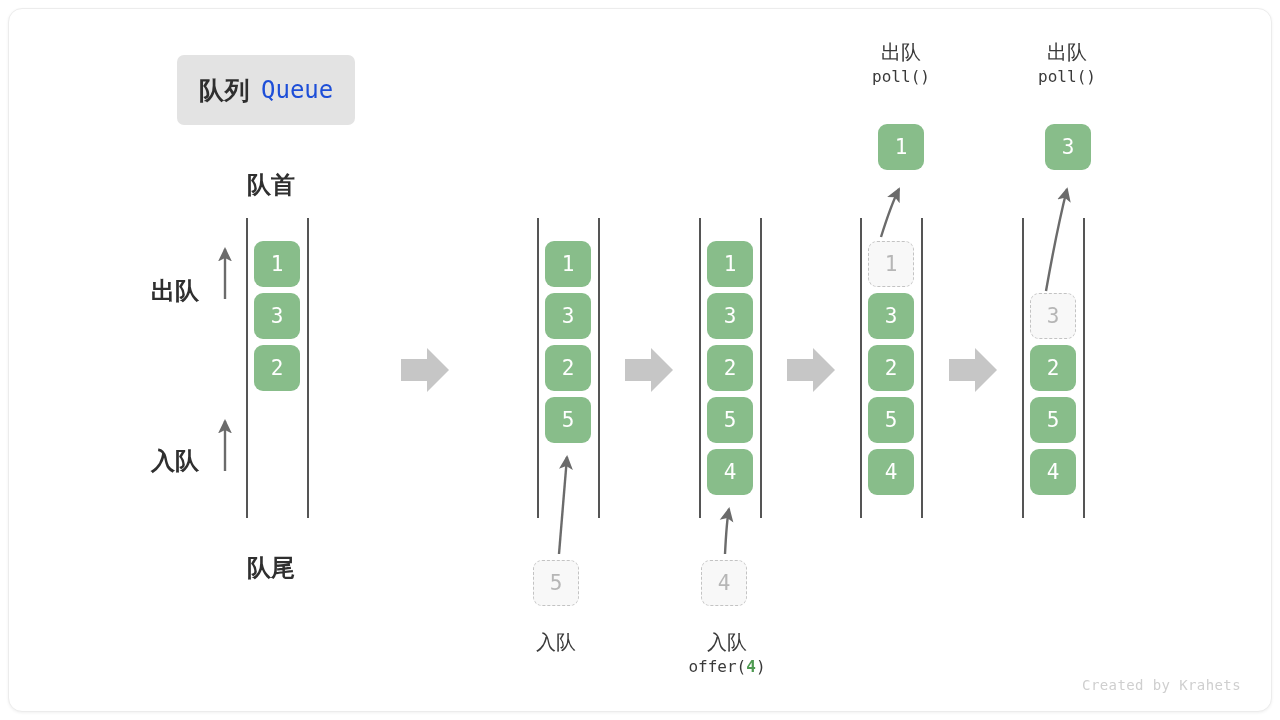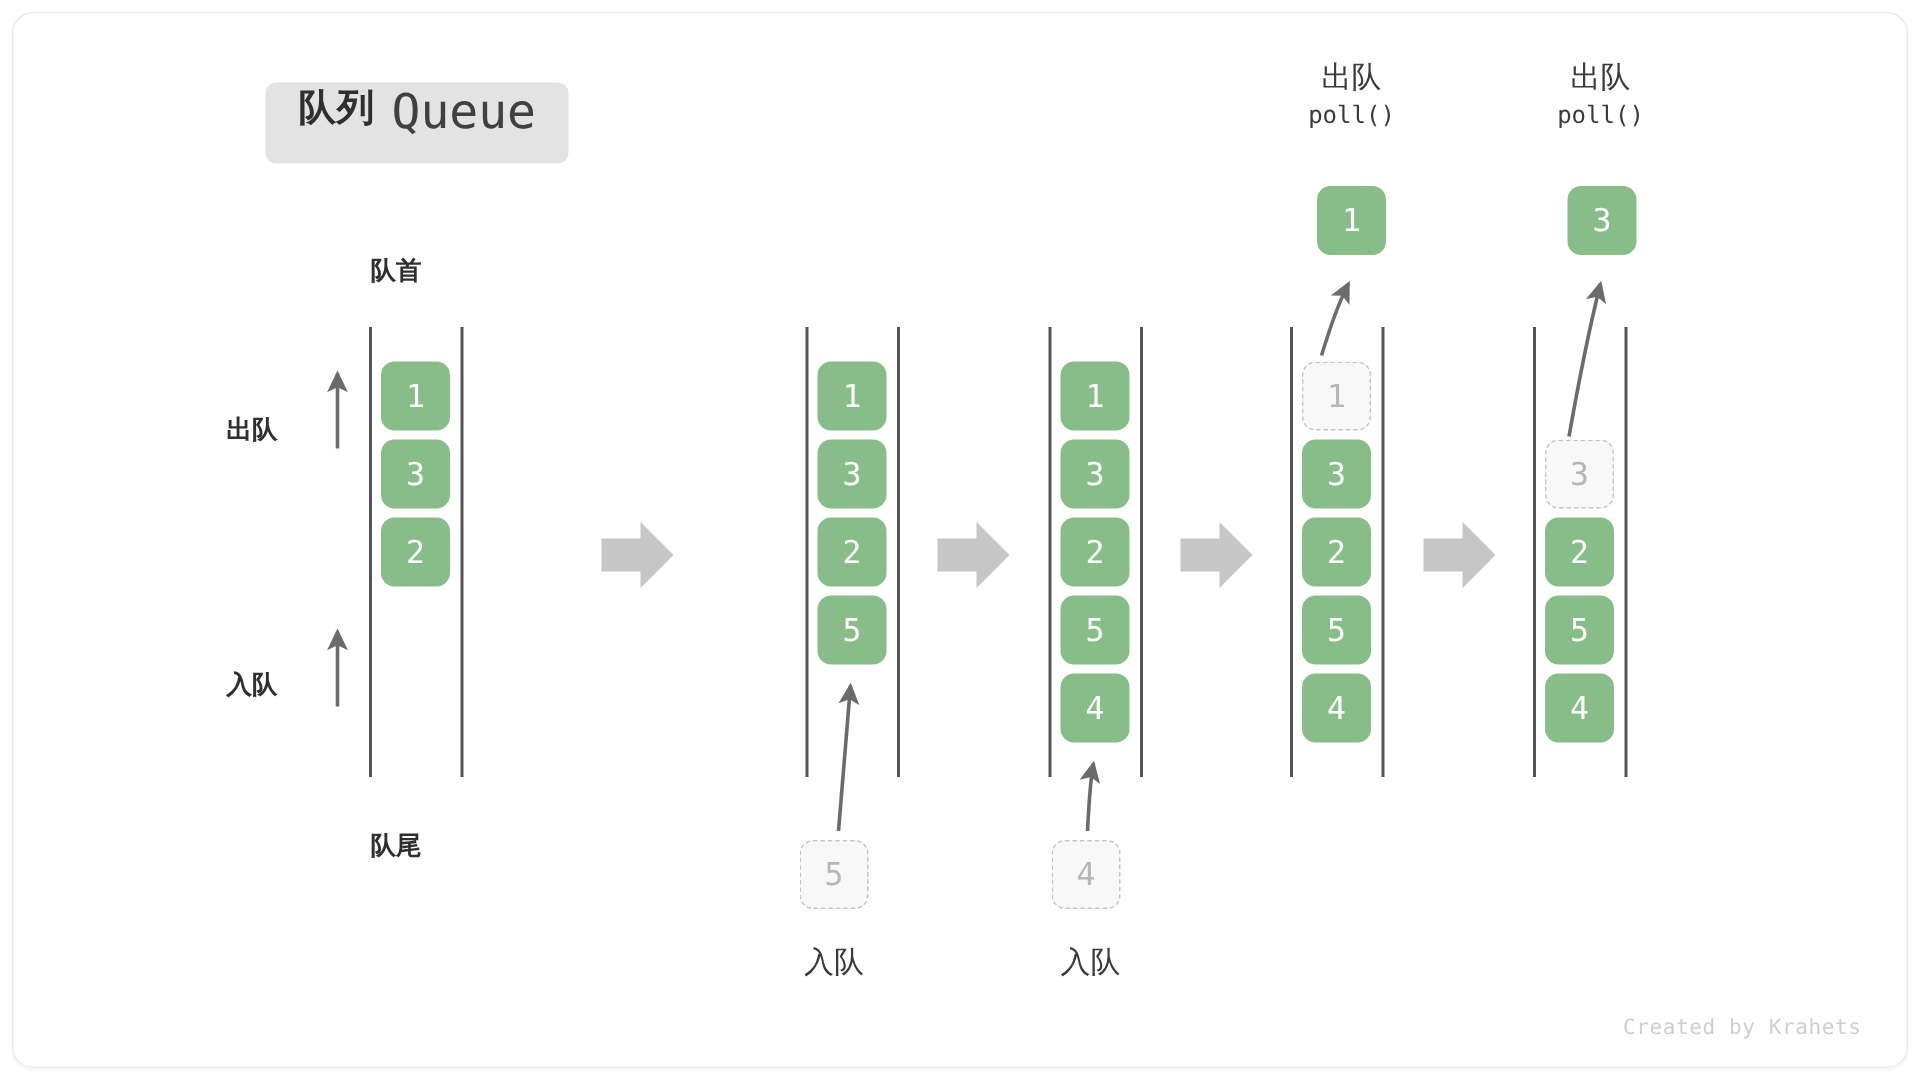"队列" #title-badge { align-items: flex-start -> center; height: 54px -> 70px }
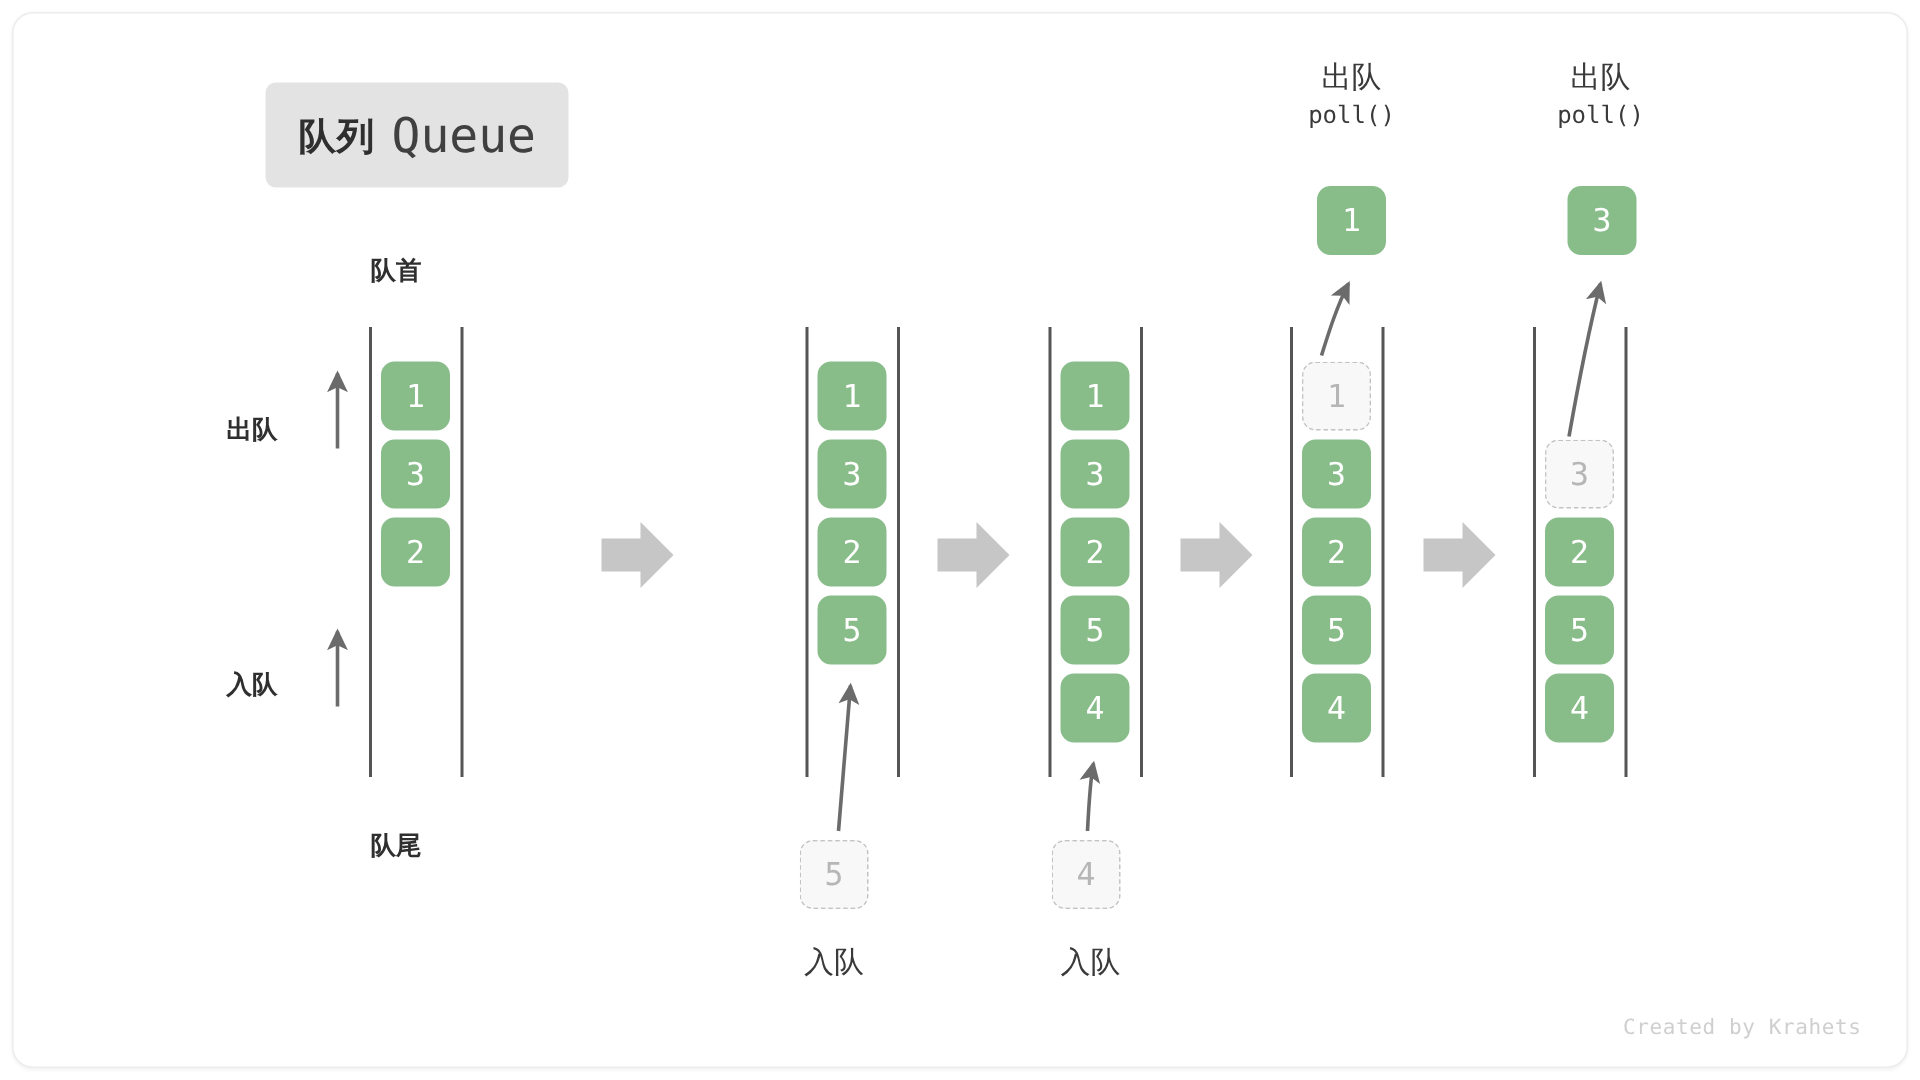"Queue" #title-badge .en { color: #404040 -> #1d4ed8; font-size: 32px -> 24px }
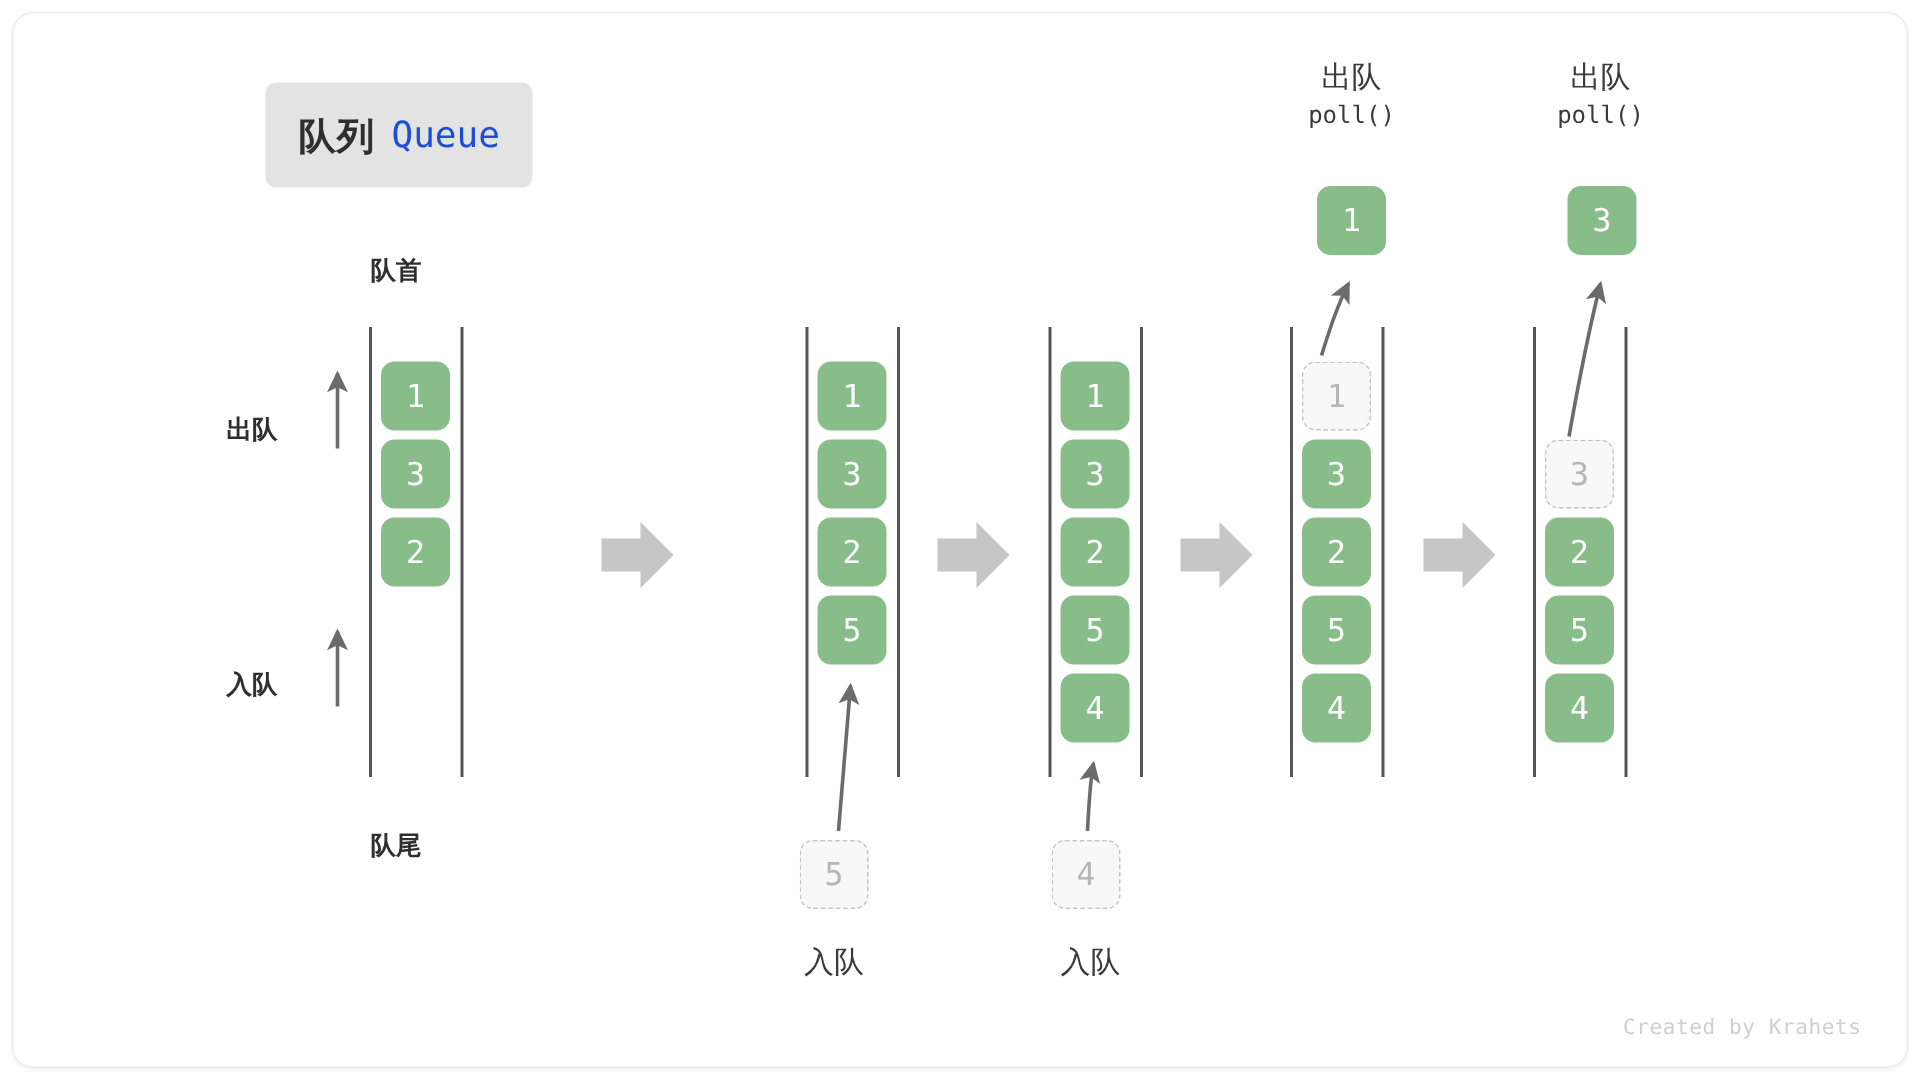"队首" .lbl-cn-bold { font-size: 17px -> 24px }
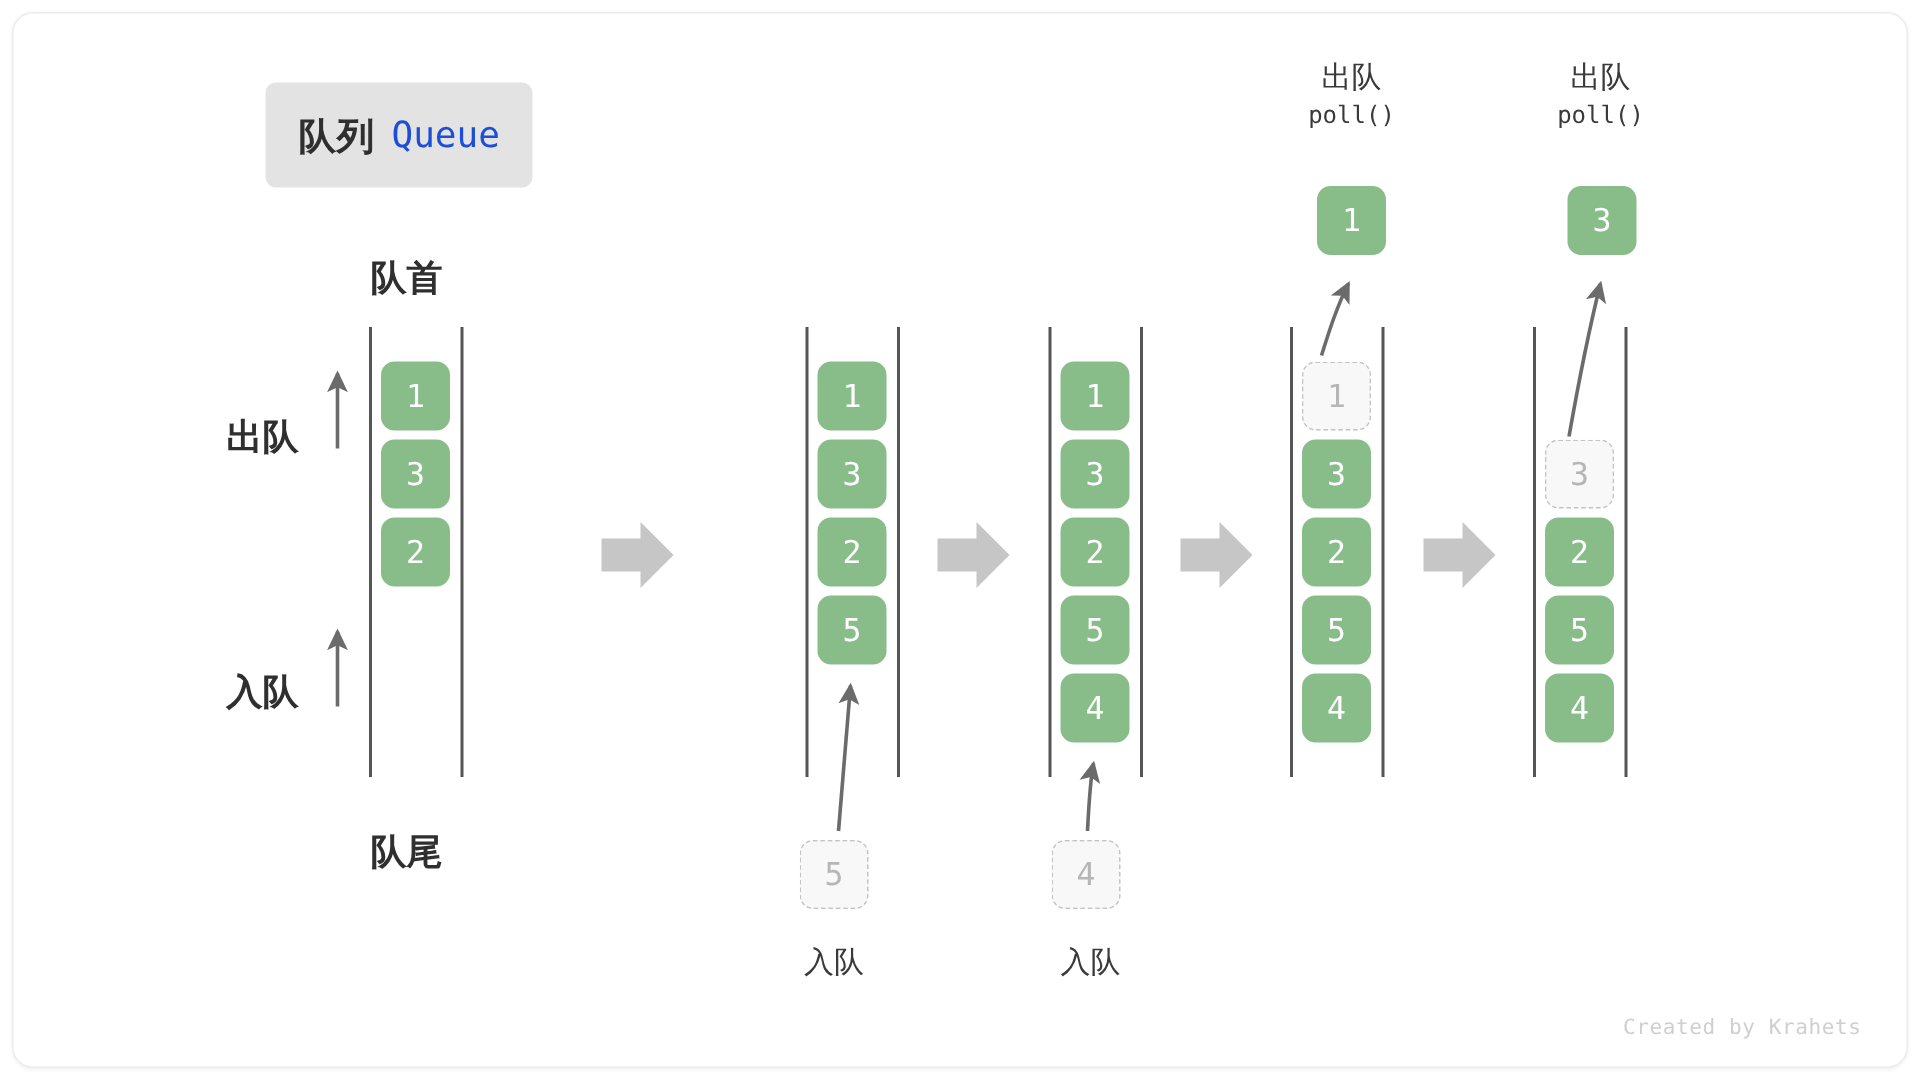"offer(4)" span.code { html: none -> <span><span>offer(</span><span>4</span><span>)</span></span> }
